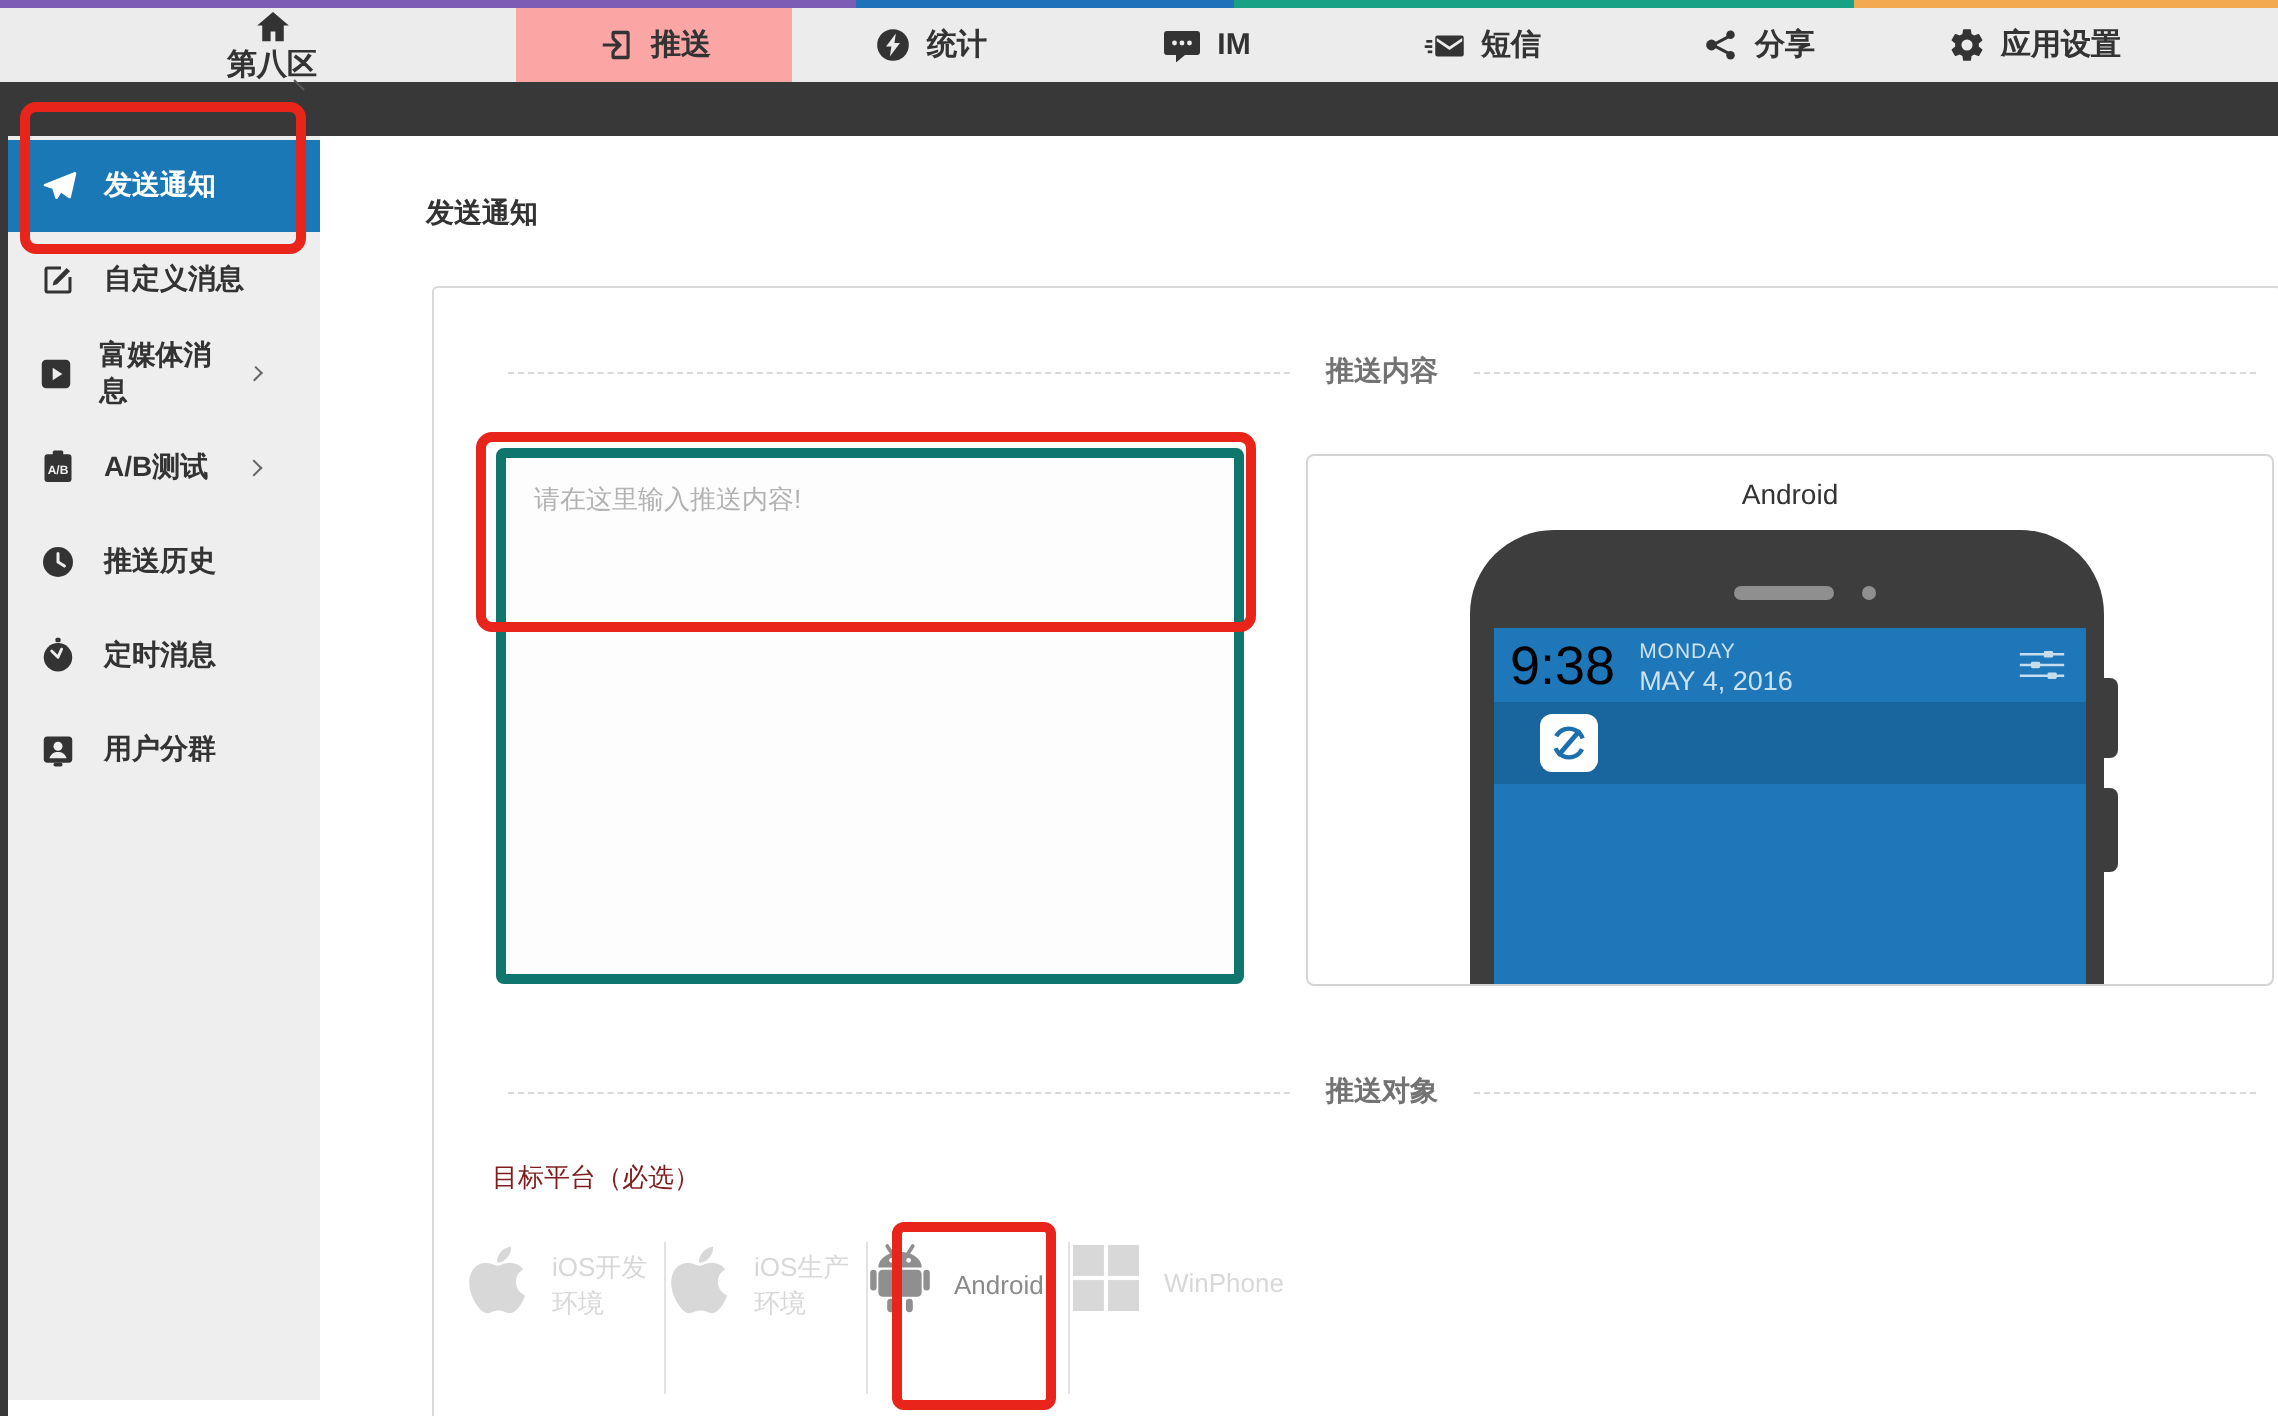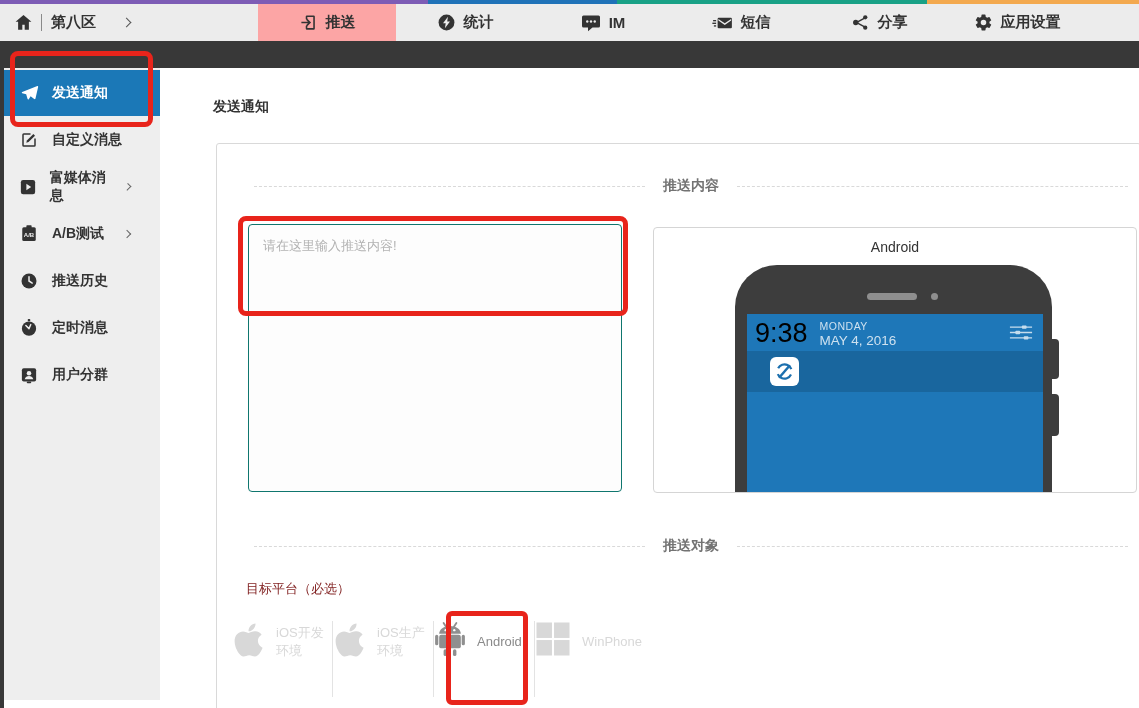"第八区" .nav-home { flex-direction: none -> column }
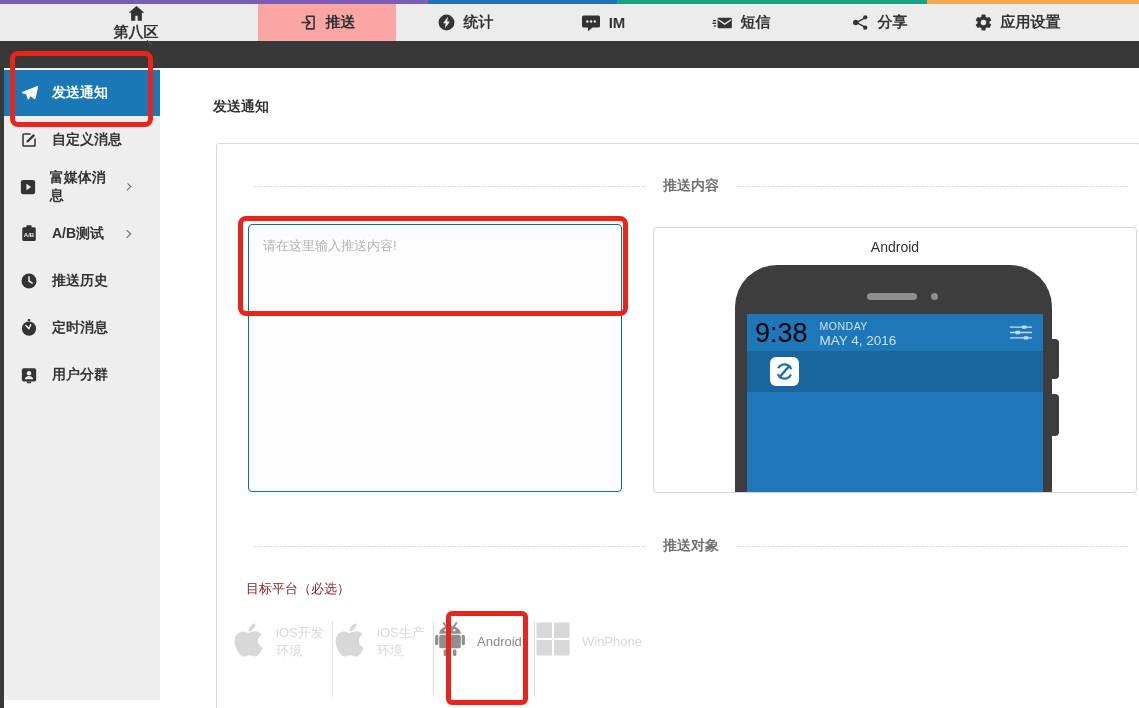"请在这里输入推送内容!" textarea.composer { border: 1px solid #0f766e -> 5px solid #0f766e }
